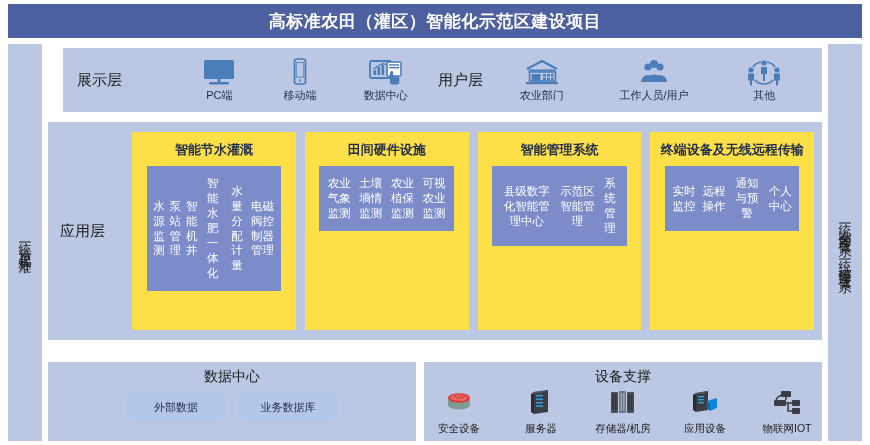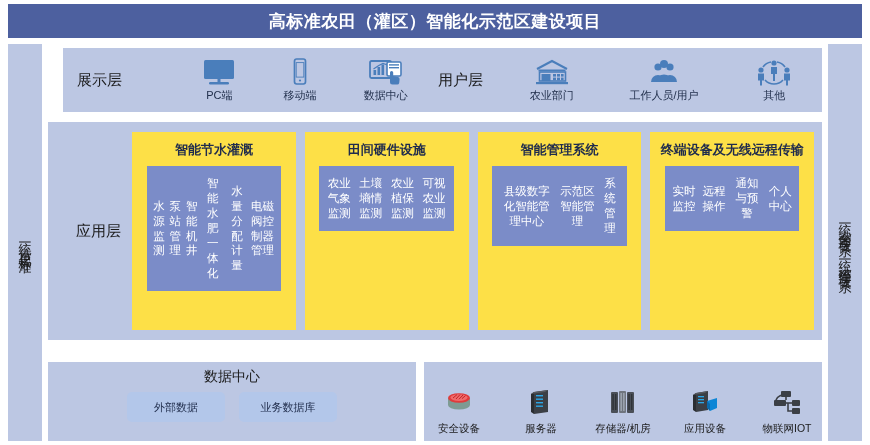"农业部门" div.icon-row { left: 78px -> 68px }
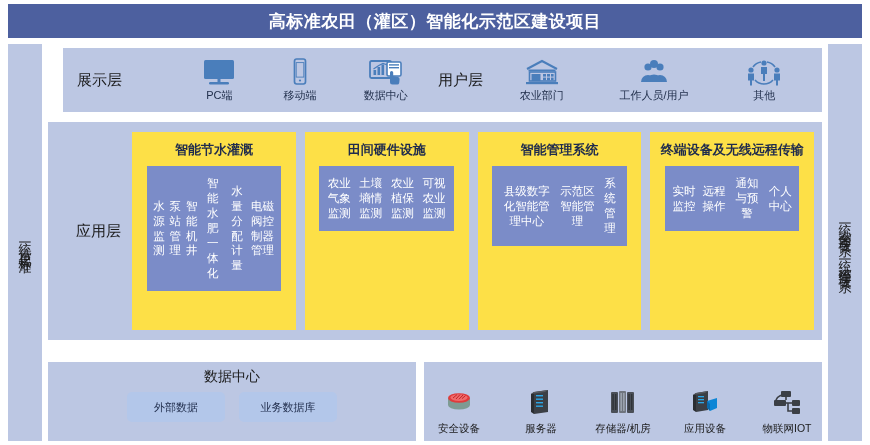"应用层" .row2 .layer-label { left: 28px -> 12px }
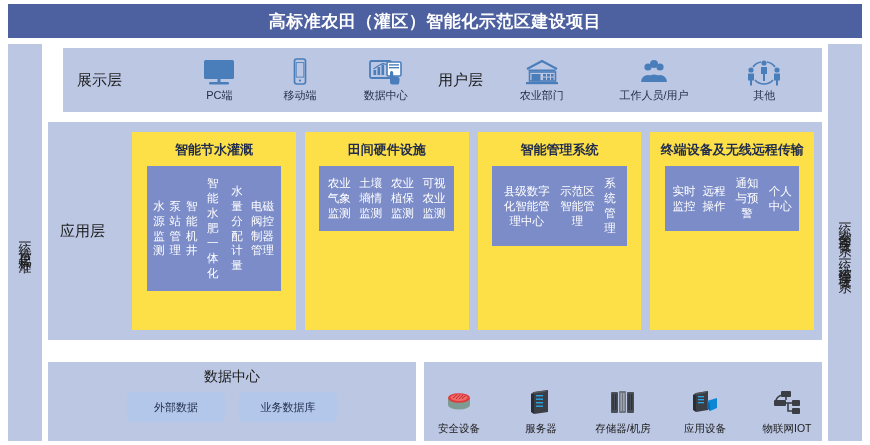"设备支撑" div.sec-title { html: none -> <div>设备支撑</div> }
